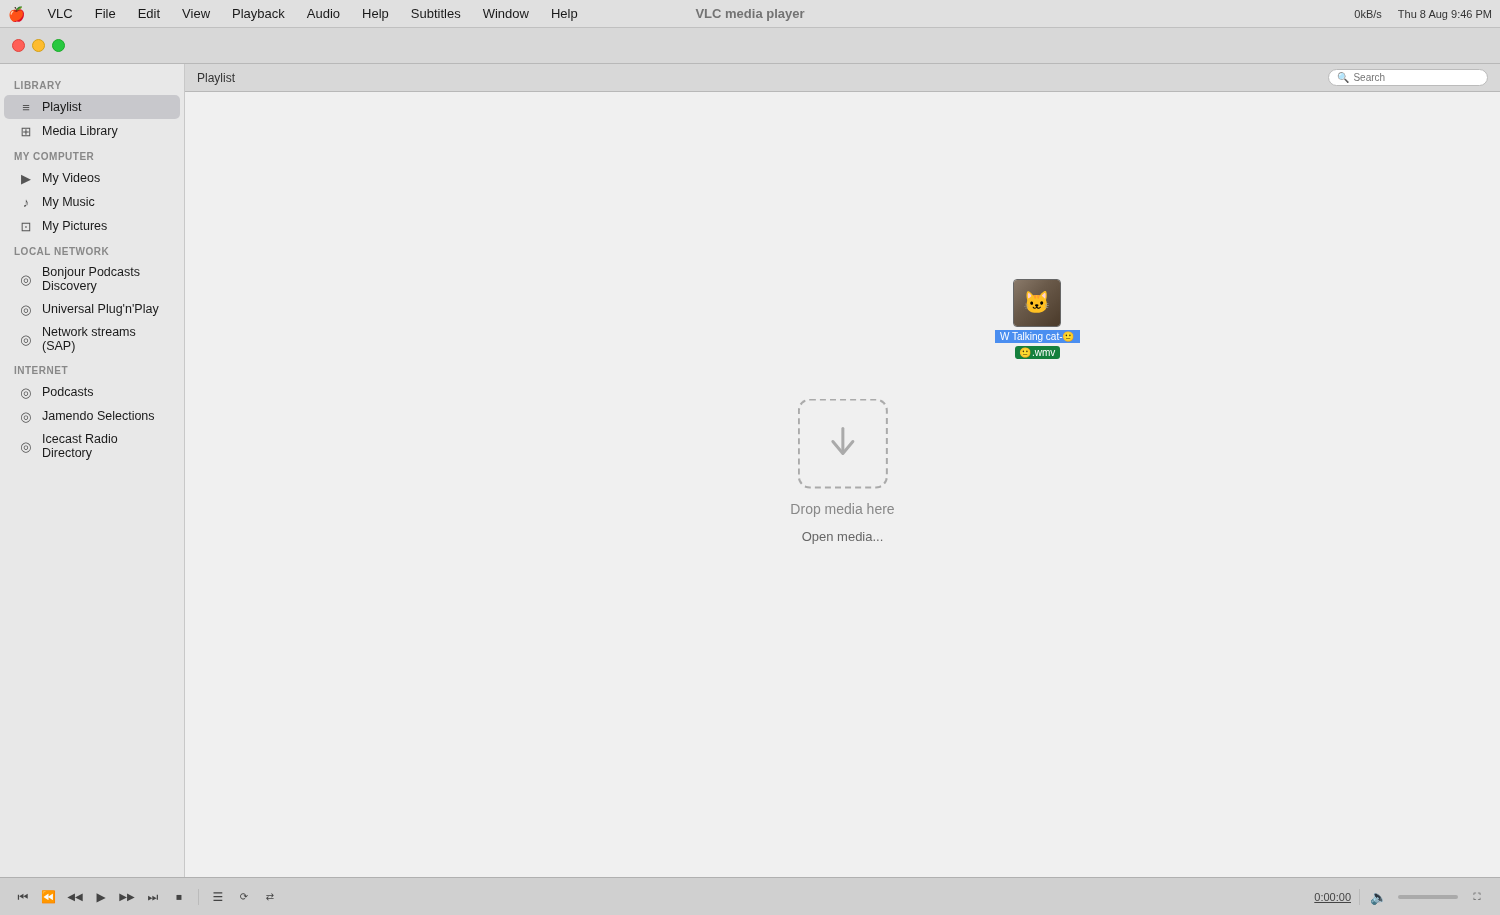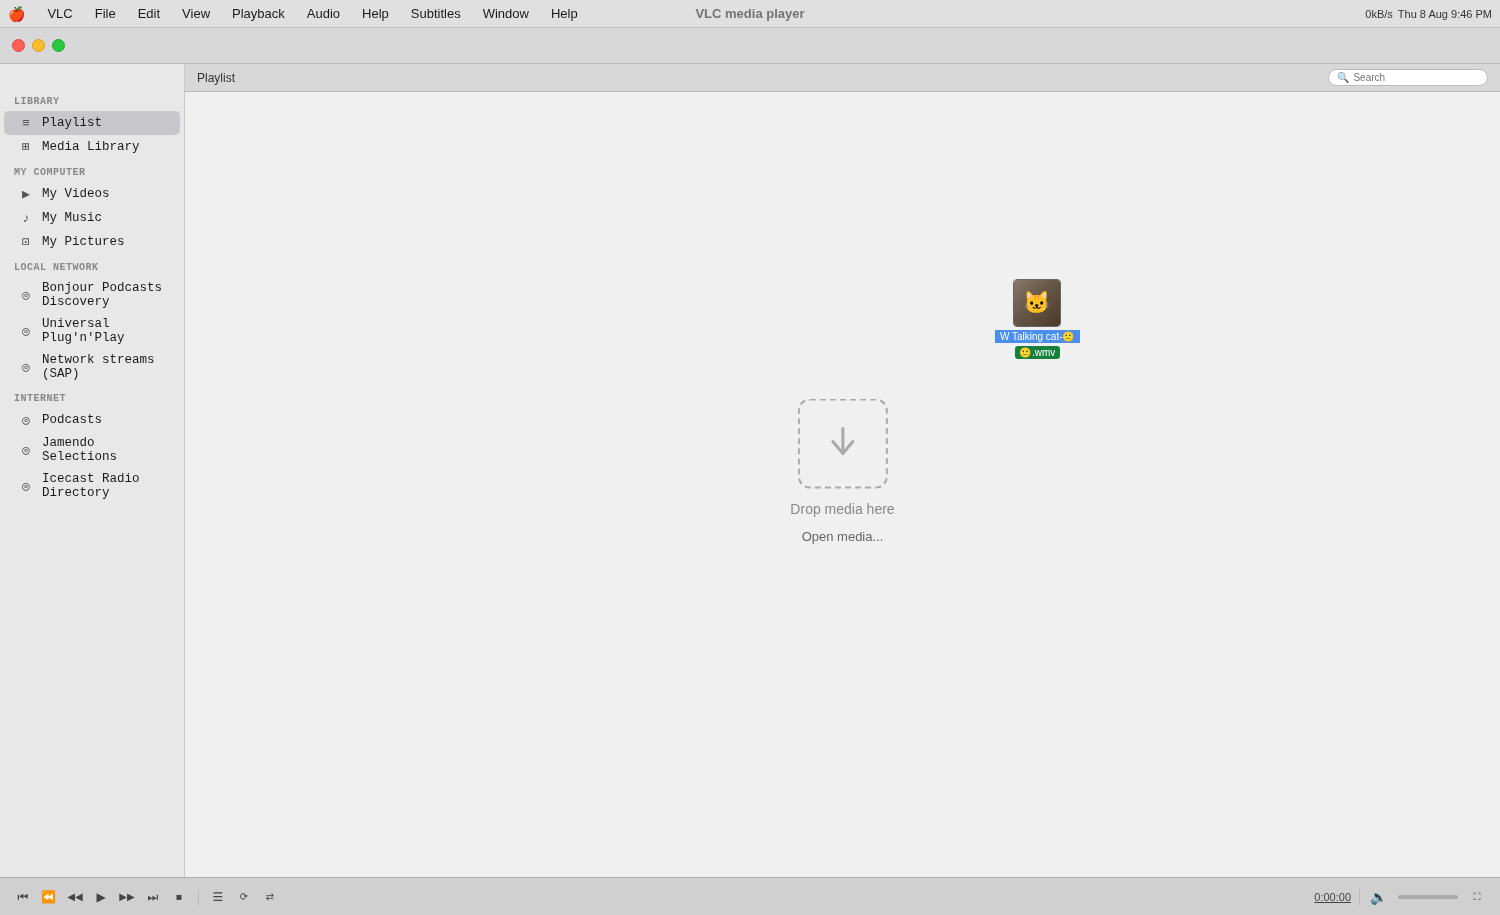"0kB/s" .menu-bar-right { gap: 5px -> 16px }
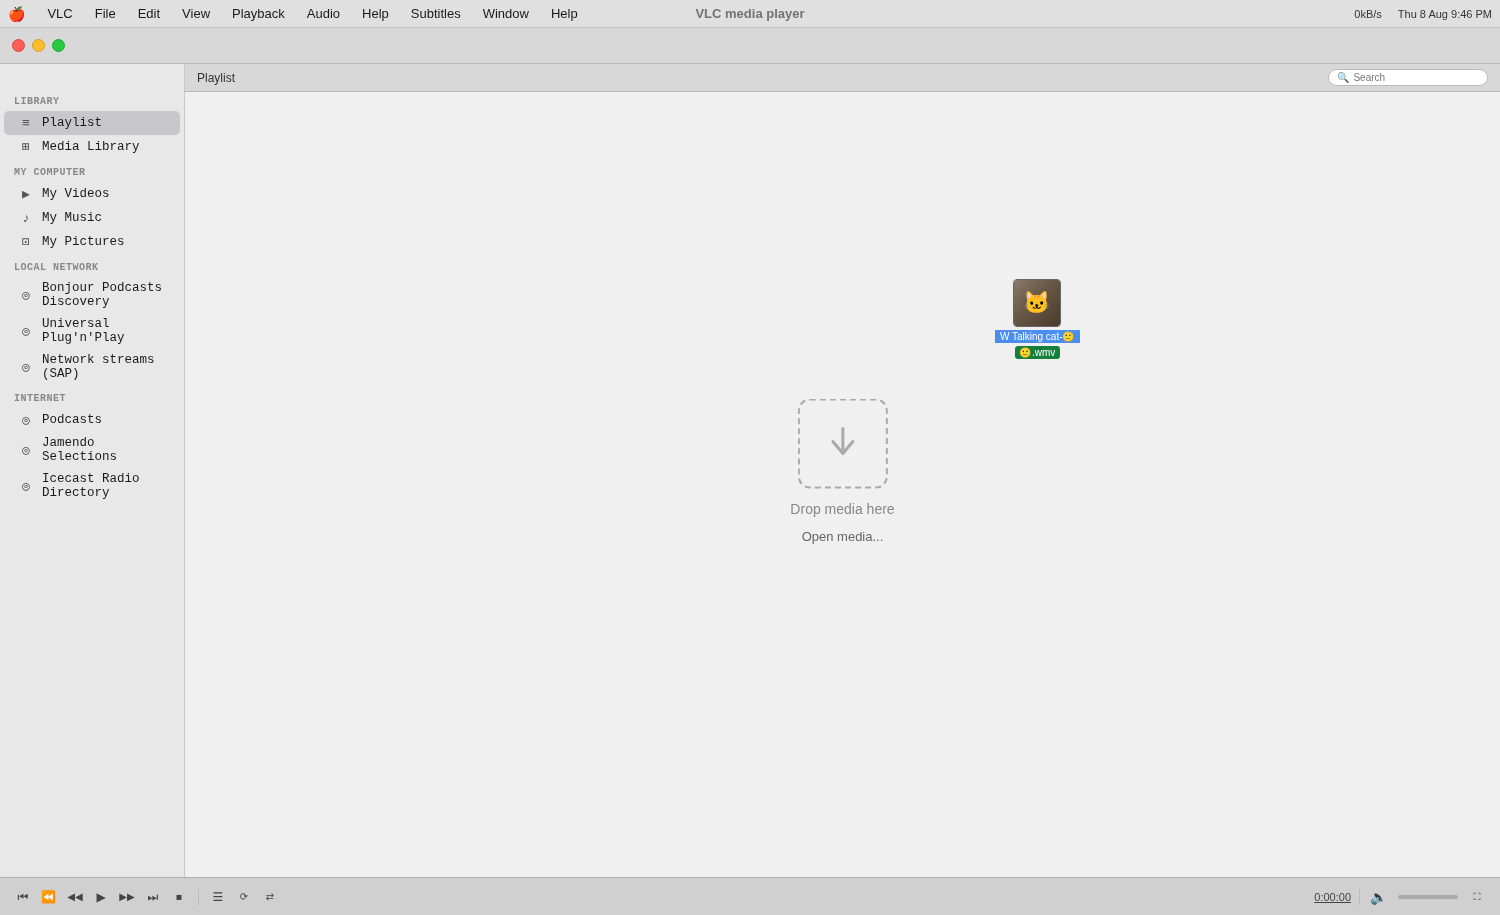"LIBRARY" .sidebar { font-family: Liberation Mono, monospace -> none; padding: 24px 0 -> 8px 0 }
